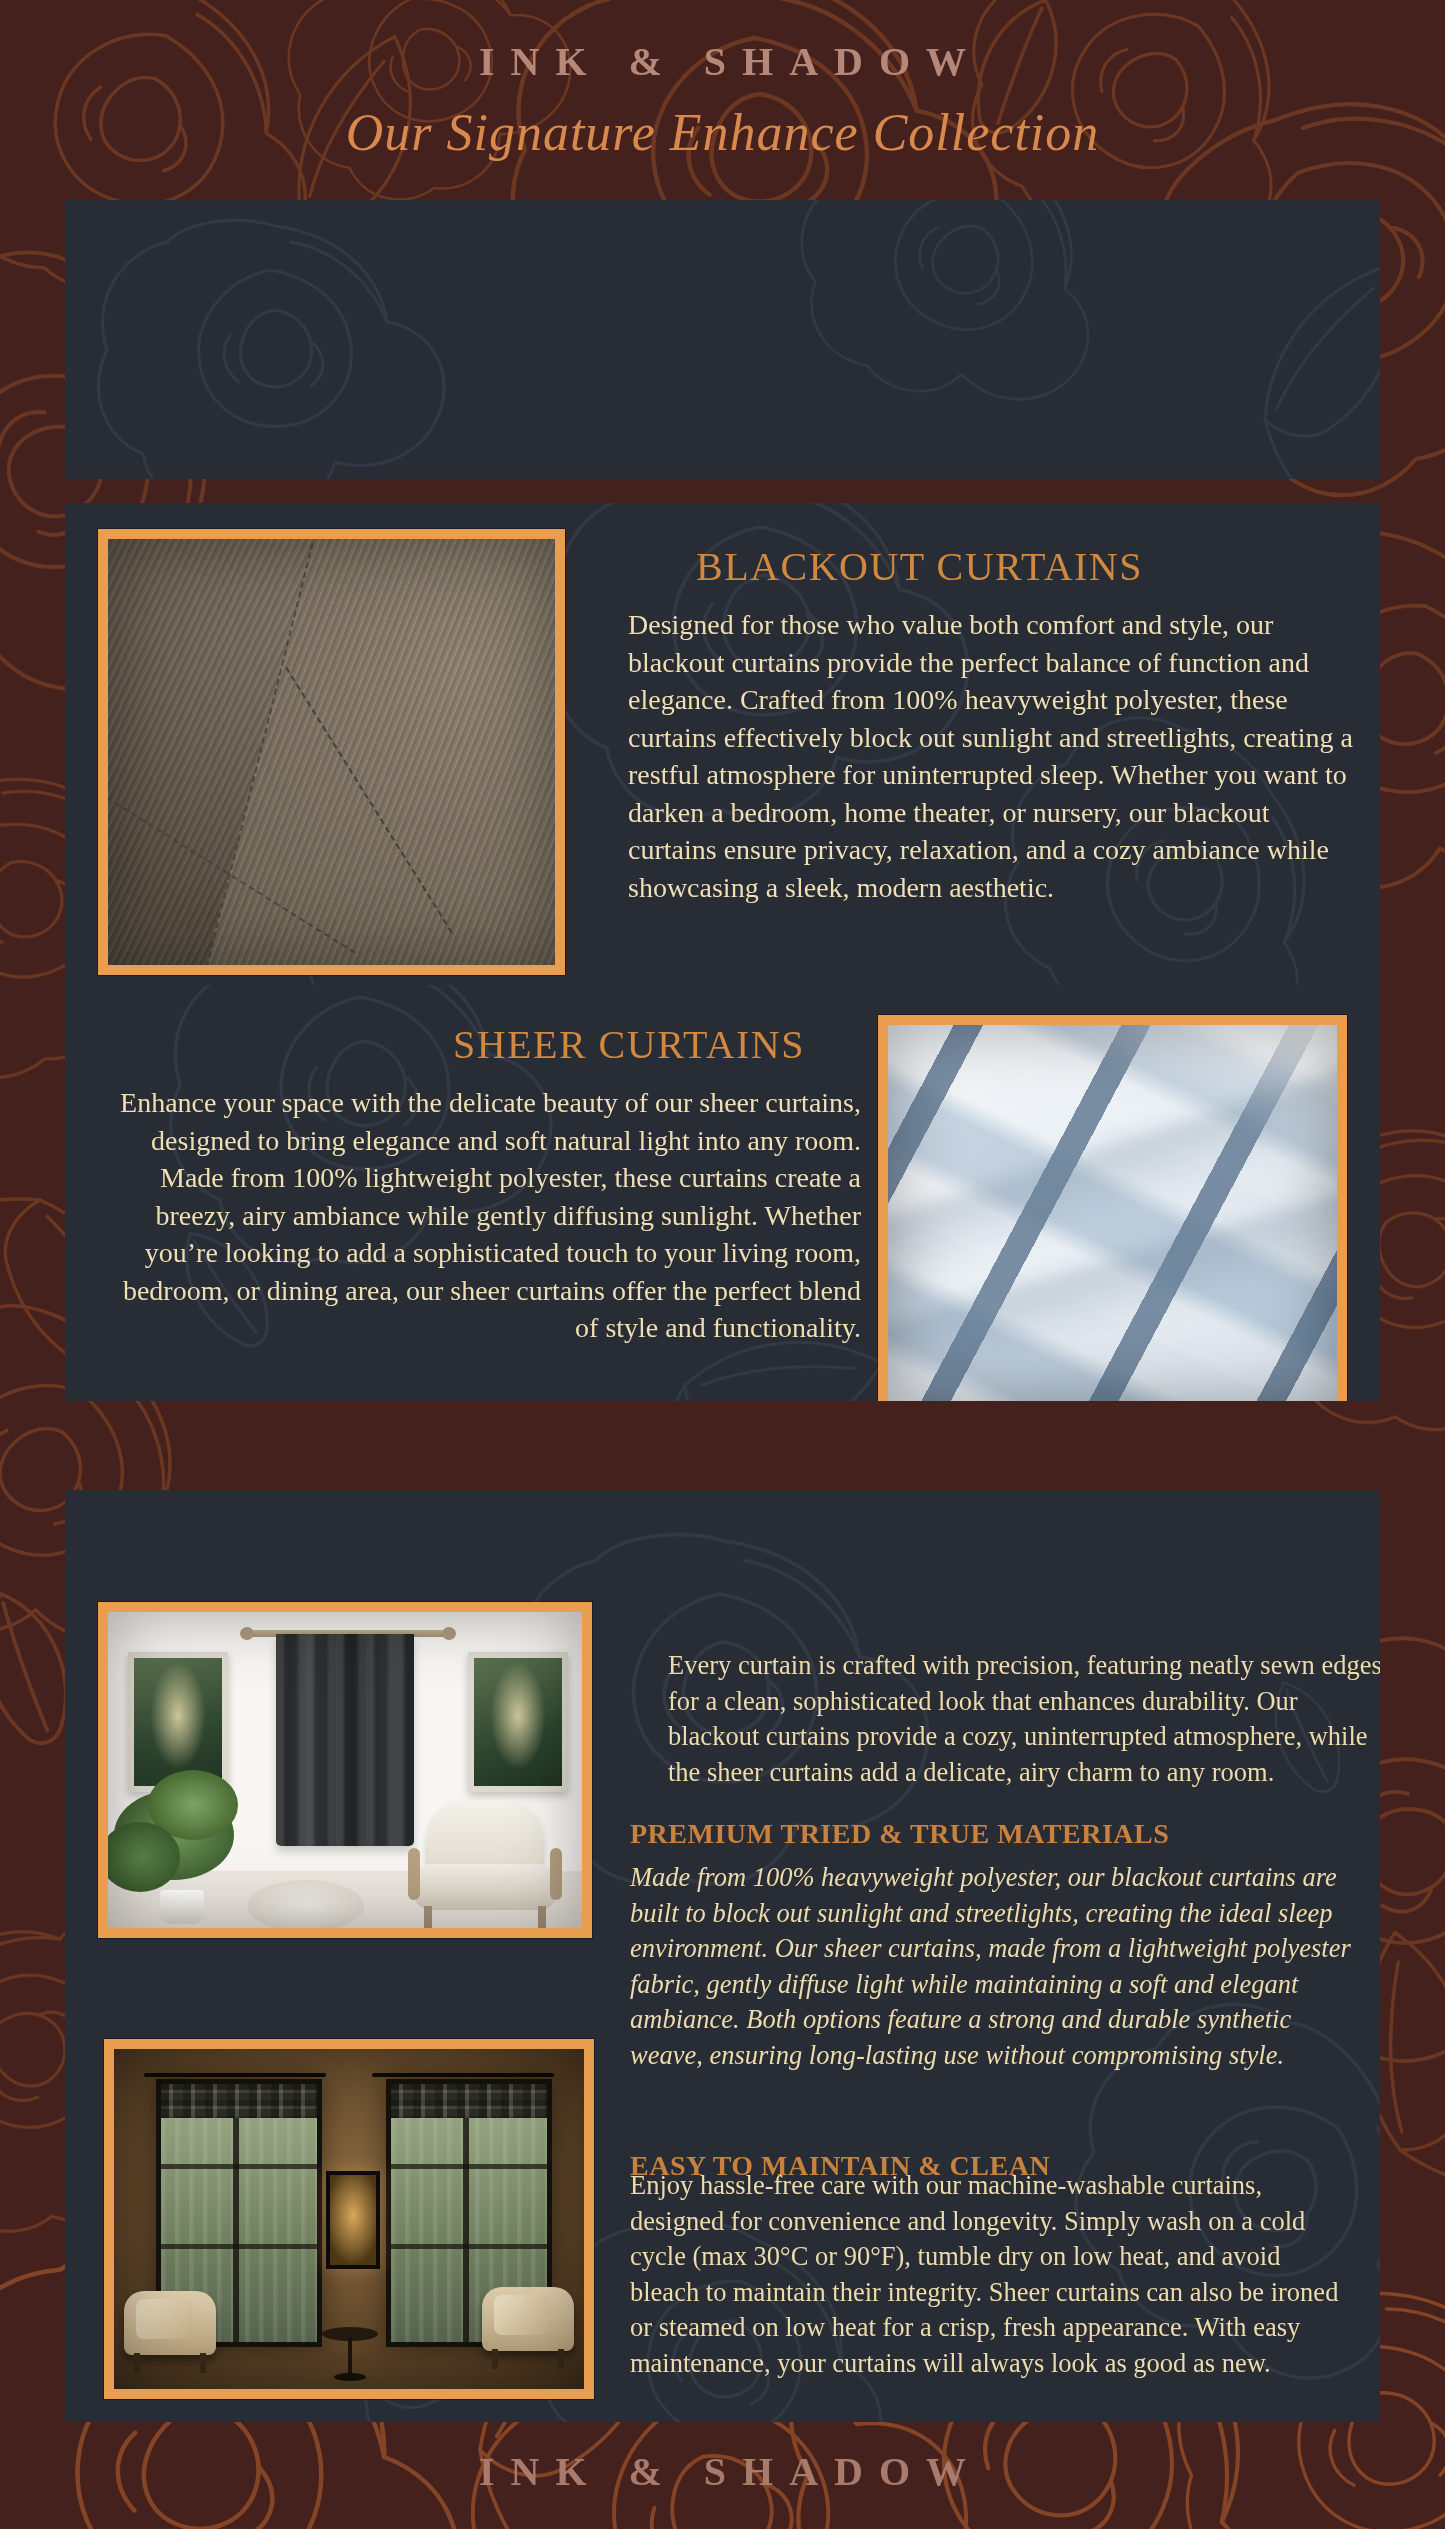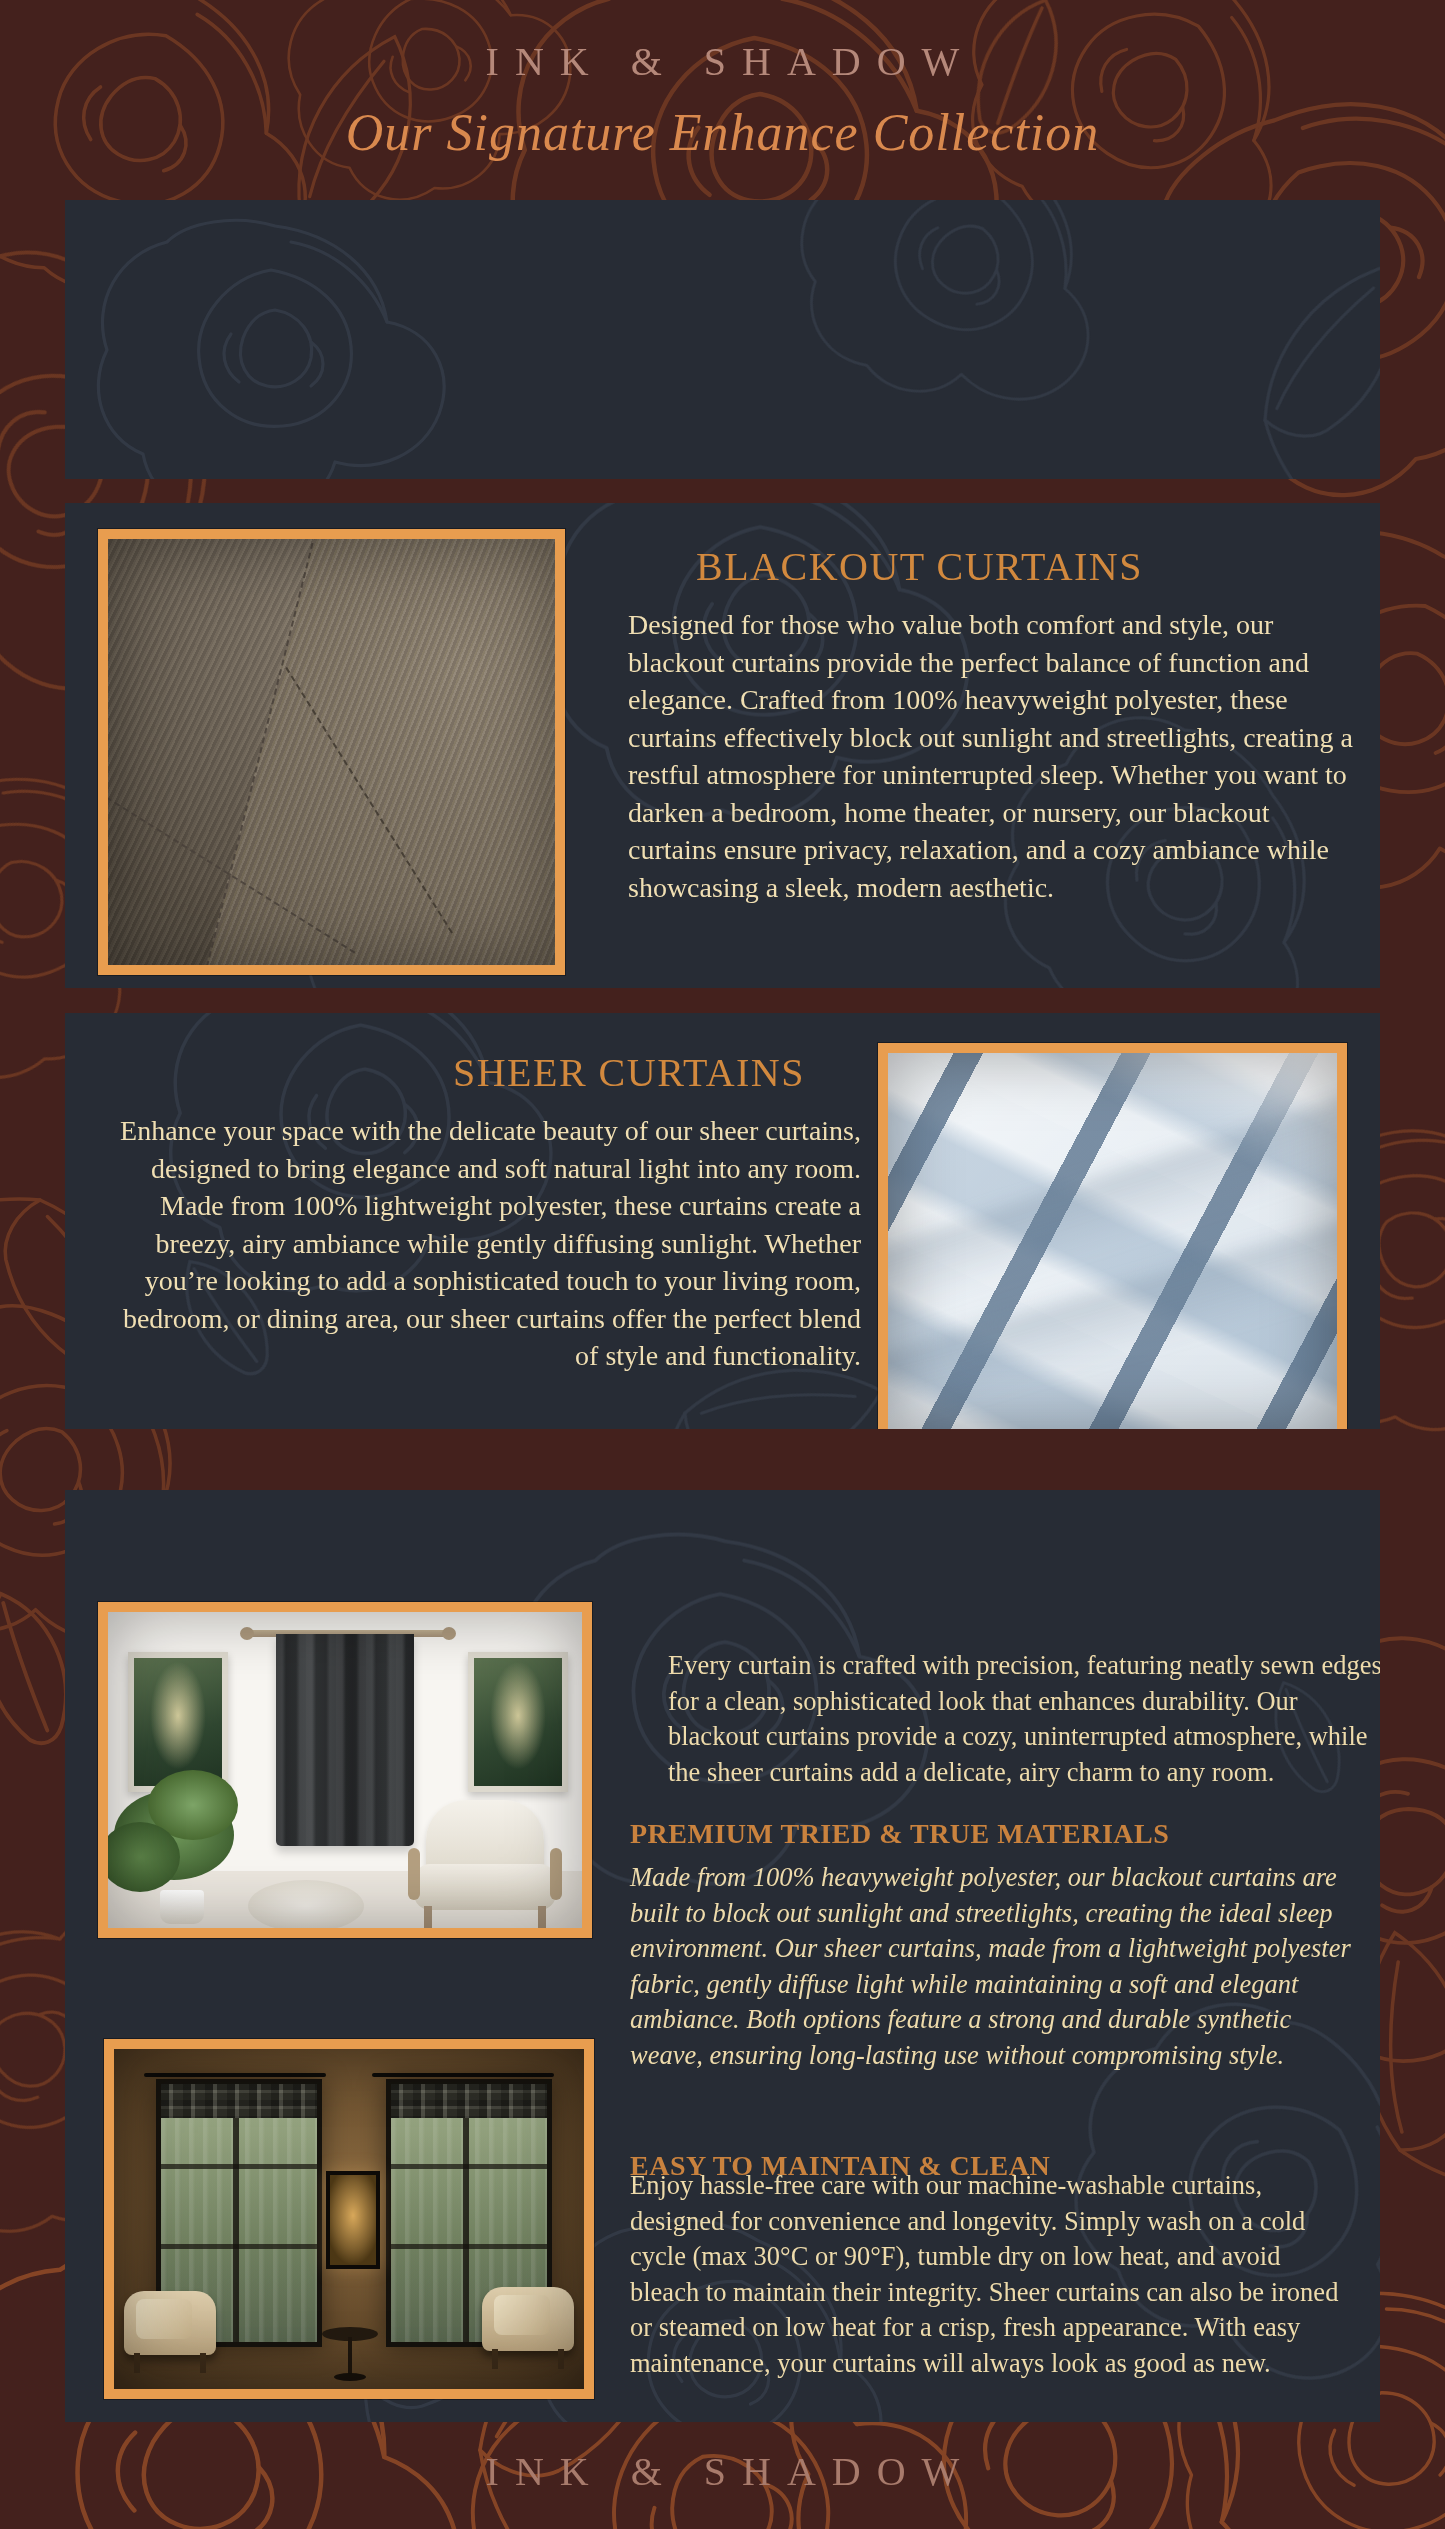"INK & SHADOW" .brand-name { font-weight: 400 -> 700 }
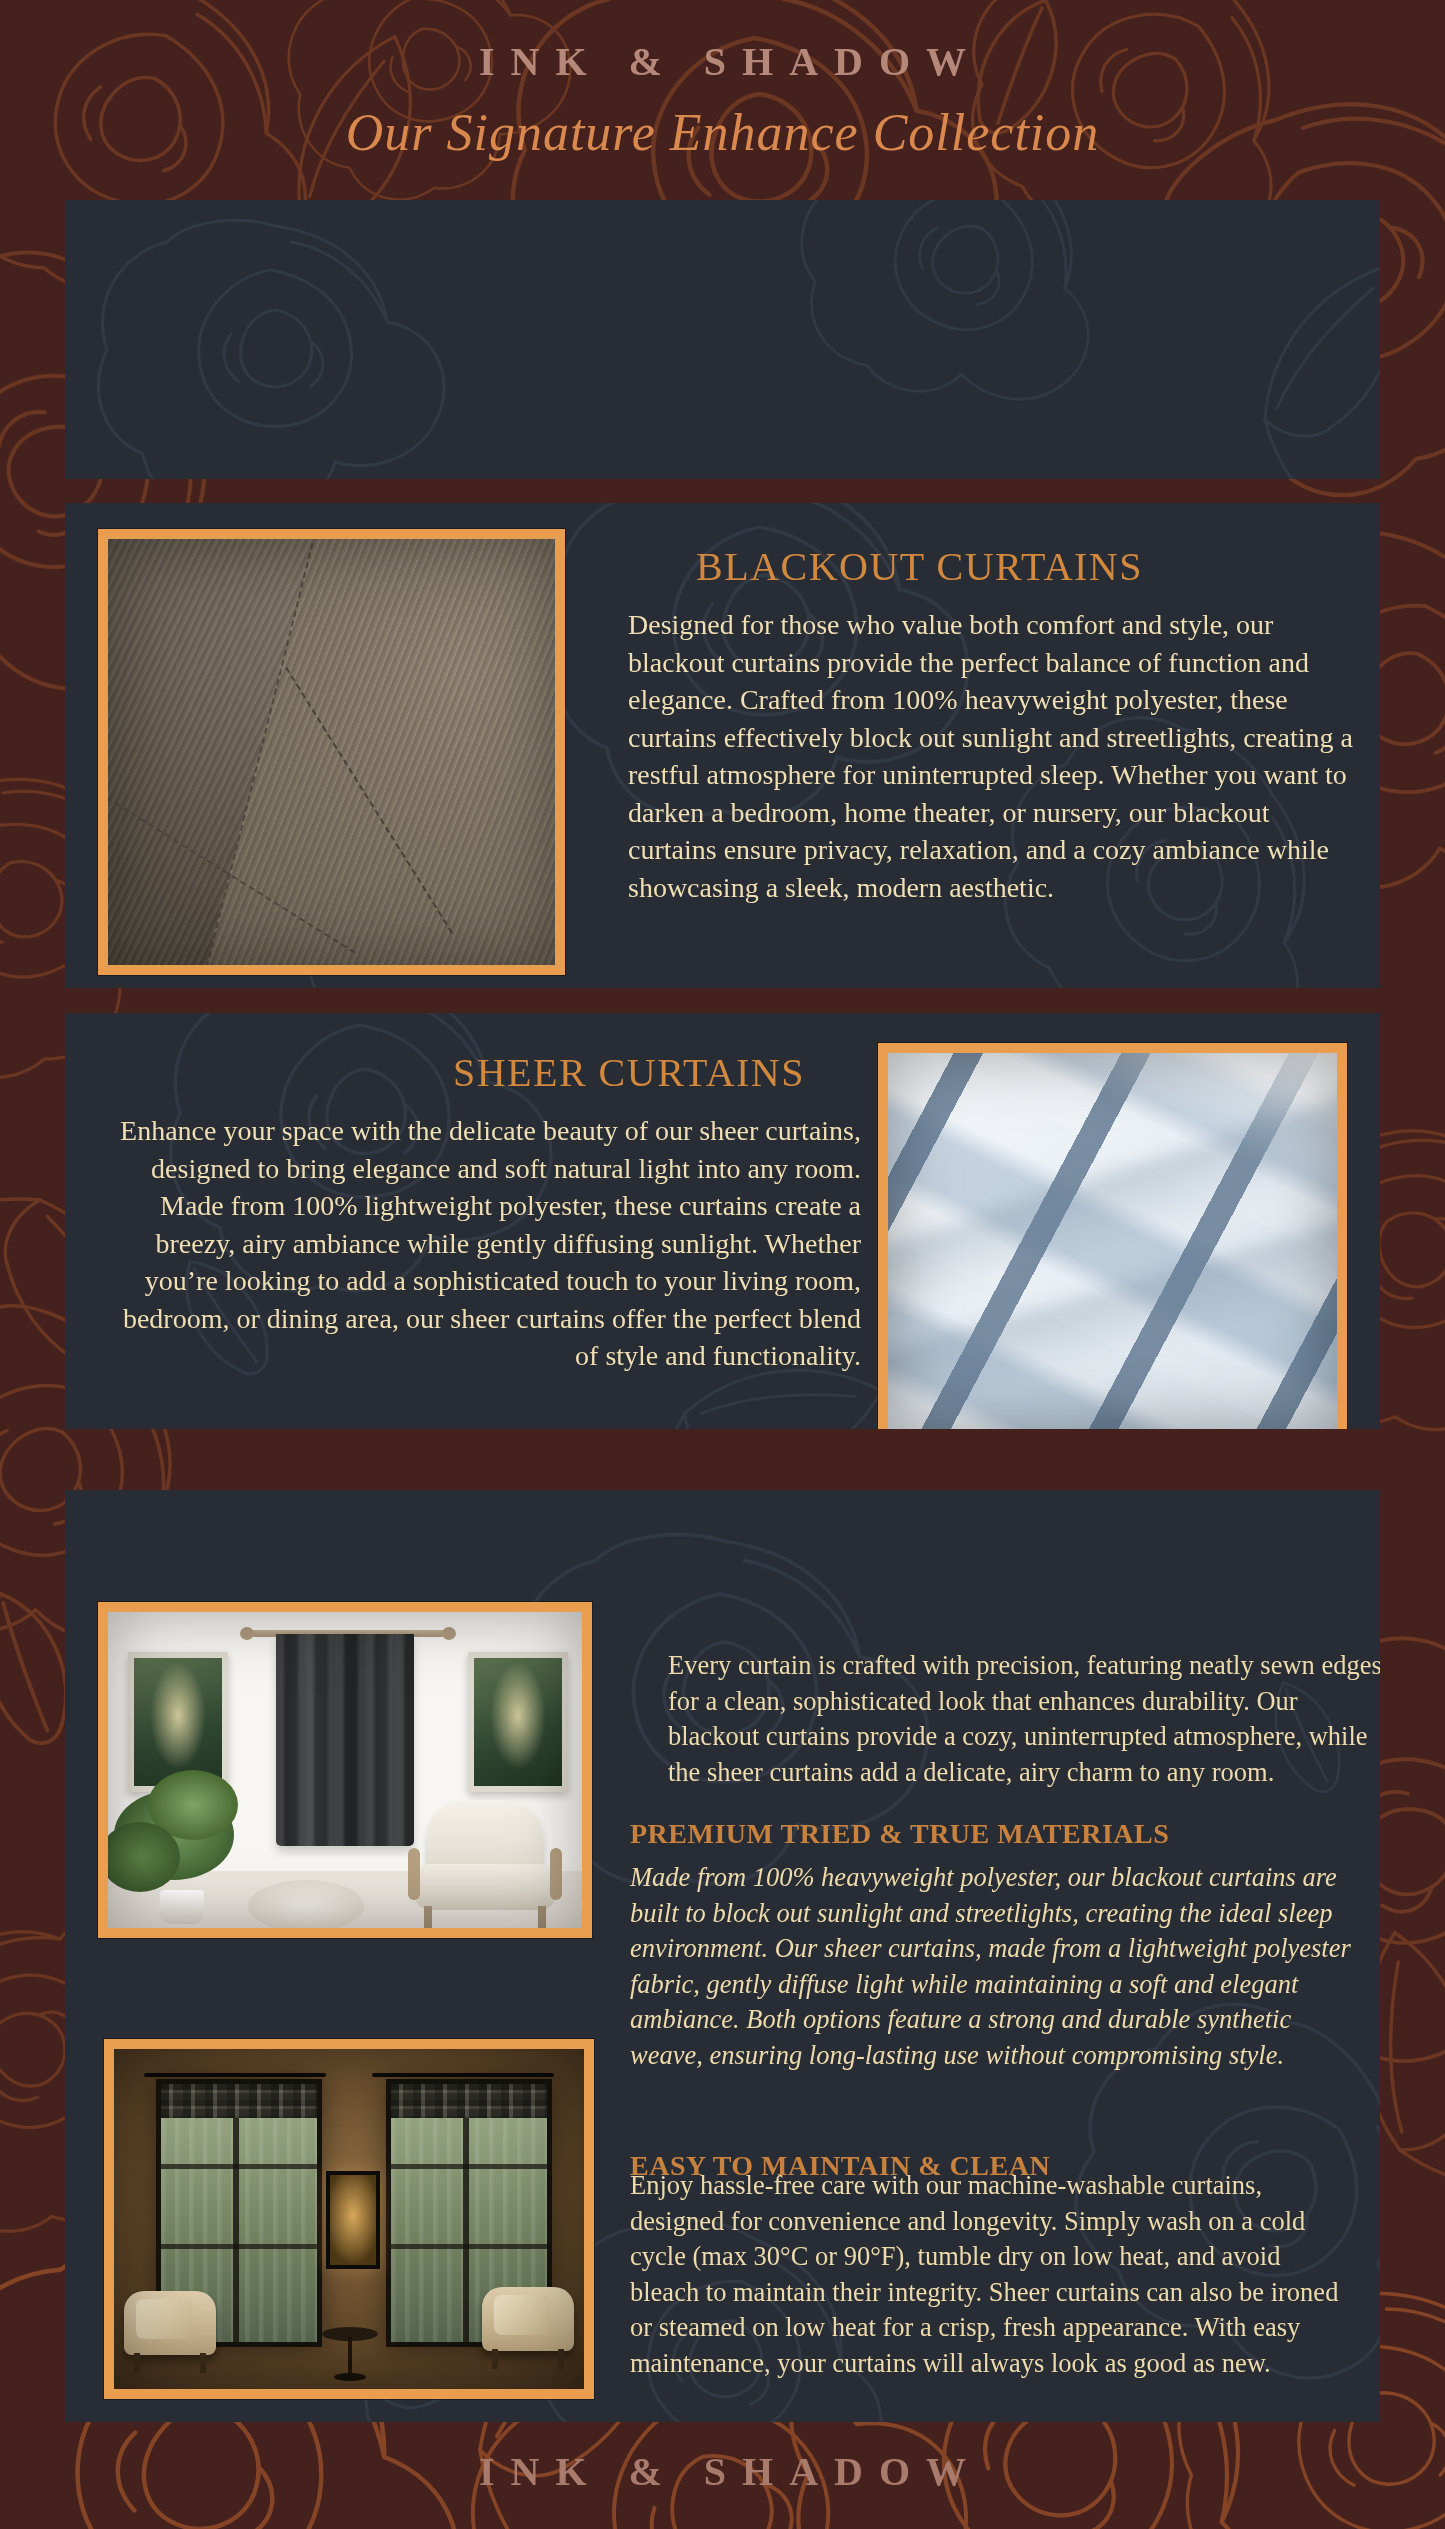"SHEER CURTAINS" .sheer-panel { top: 1013px -> 985px }
